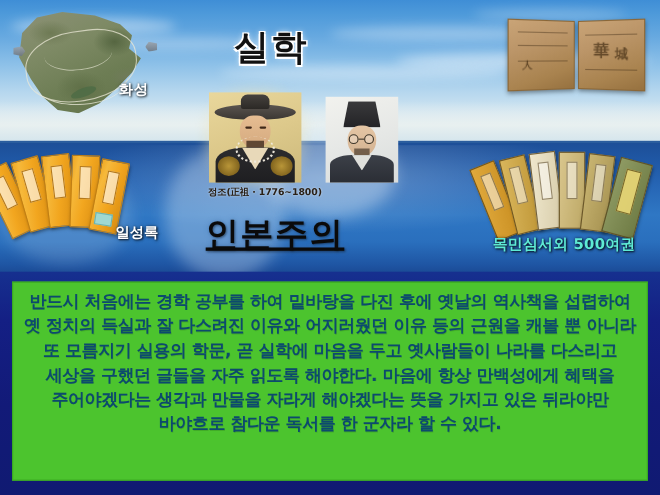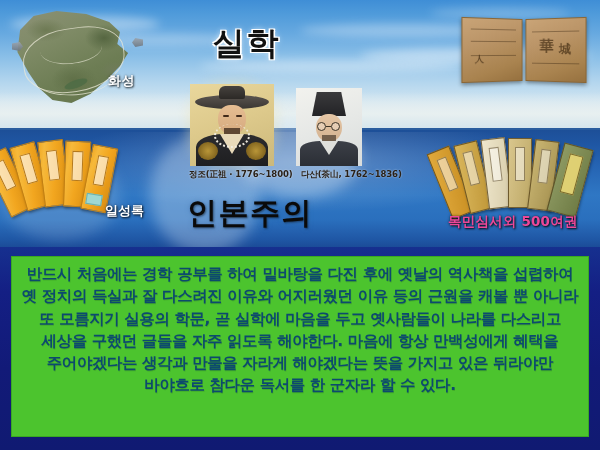"다산(茶山, 1762~1836)" div.cap { html: <div>다산(茶山, 1762~1836)</div> -> none }
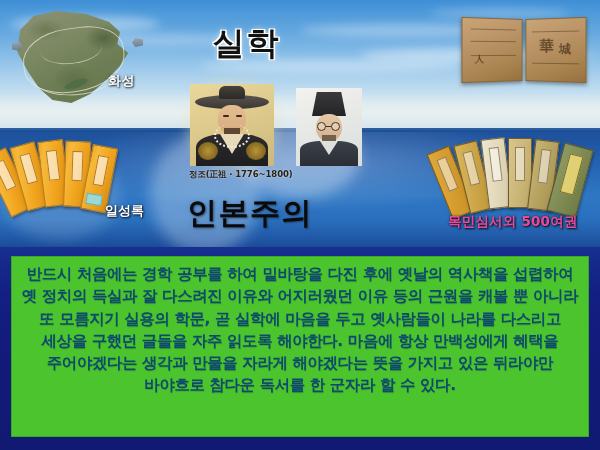"인본주의" .heading-inbon { text-decoration: none -> underline }
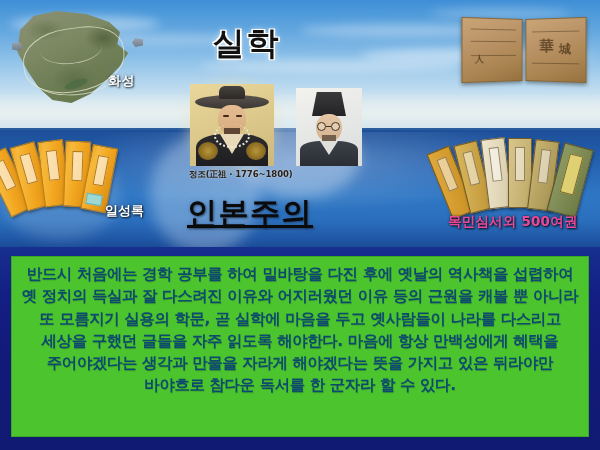"목민심서외 500여권" .label-mokmin { color: #ec4899 -> #5eead4 }
